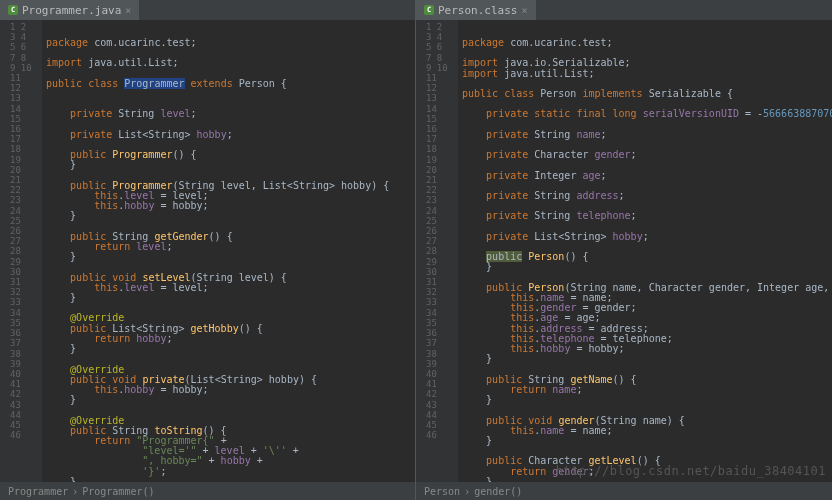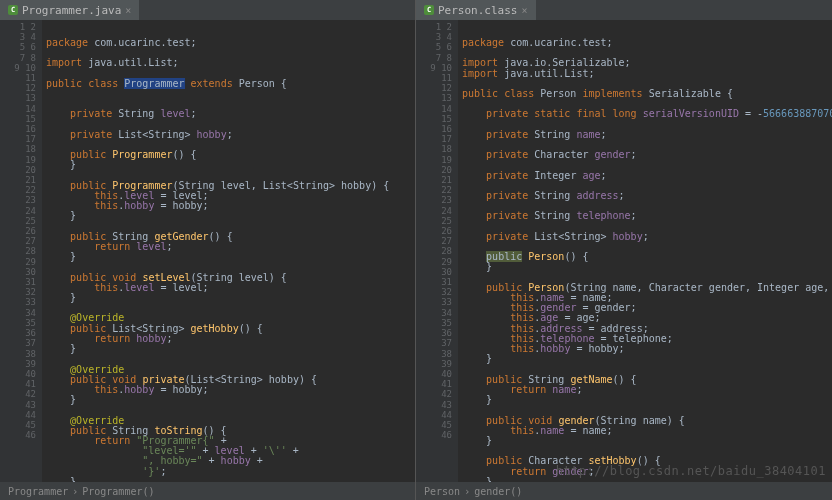"1 2 3 4 5" .gutter { text-align: right -> left }
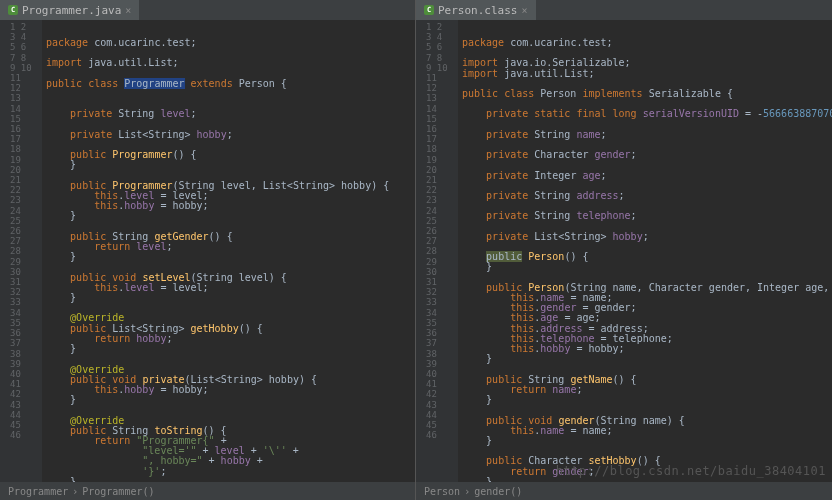"setHobby" span.mth { text: setHobby -> getLevel }
